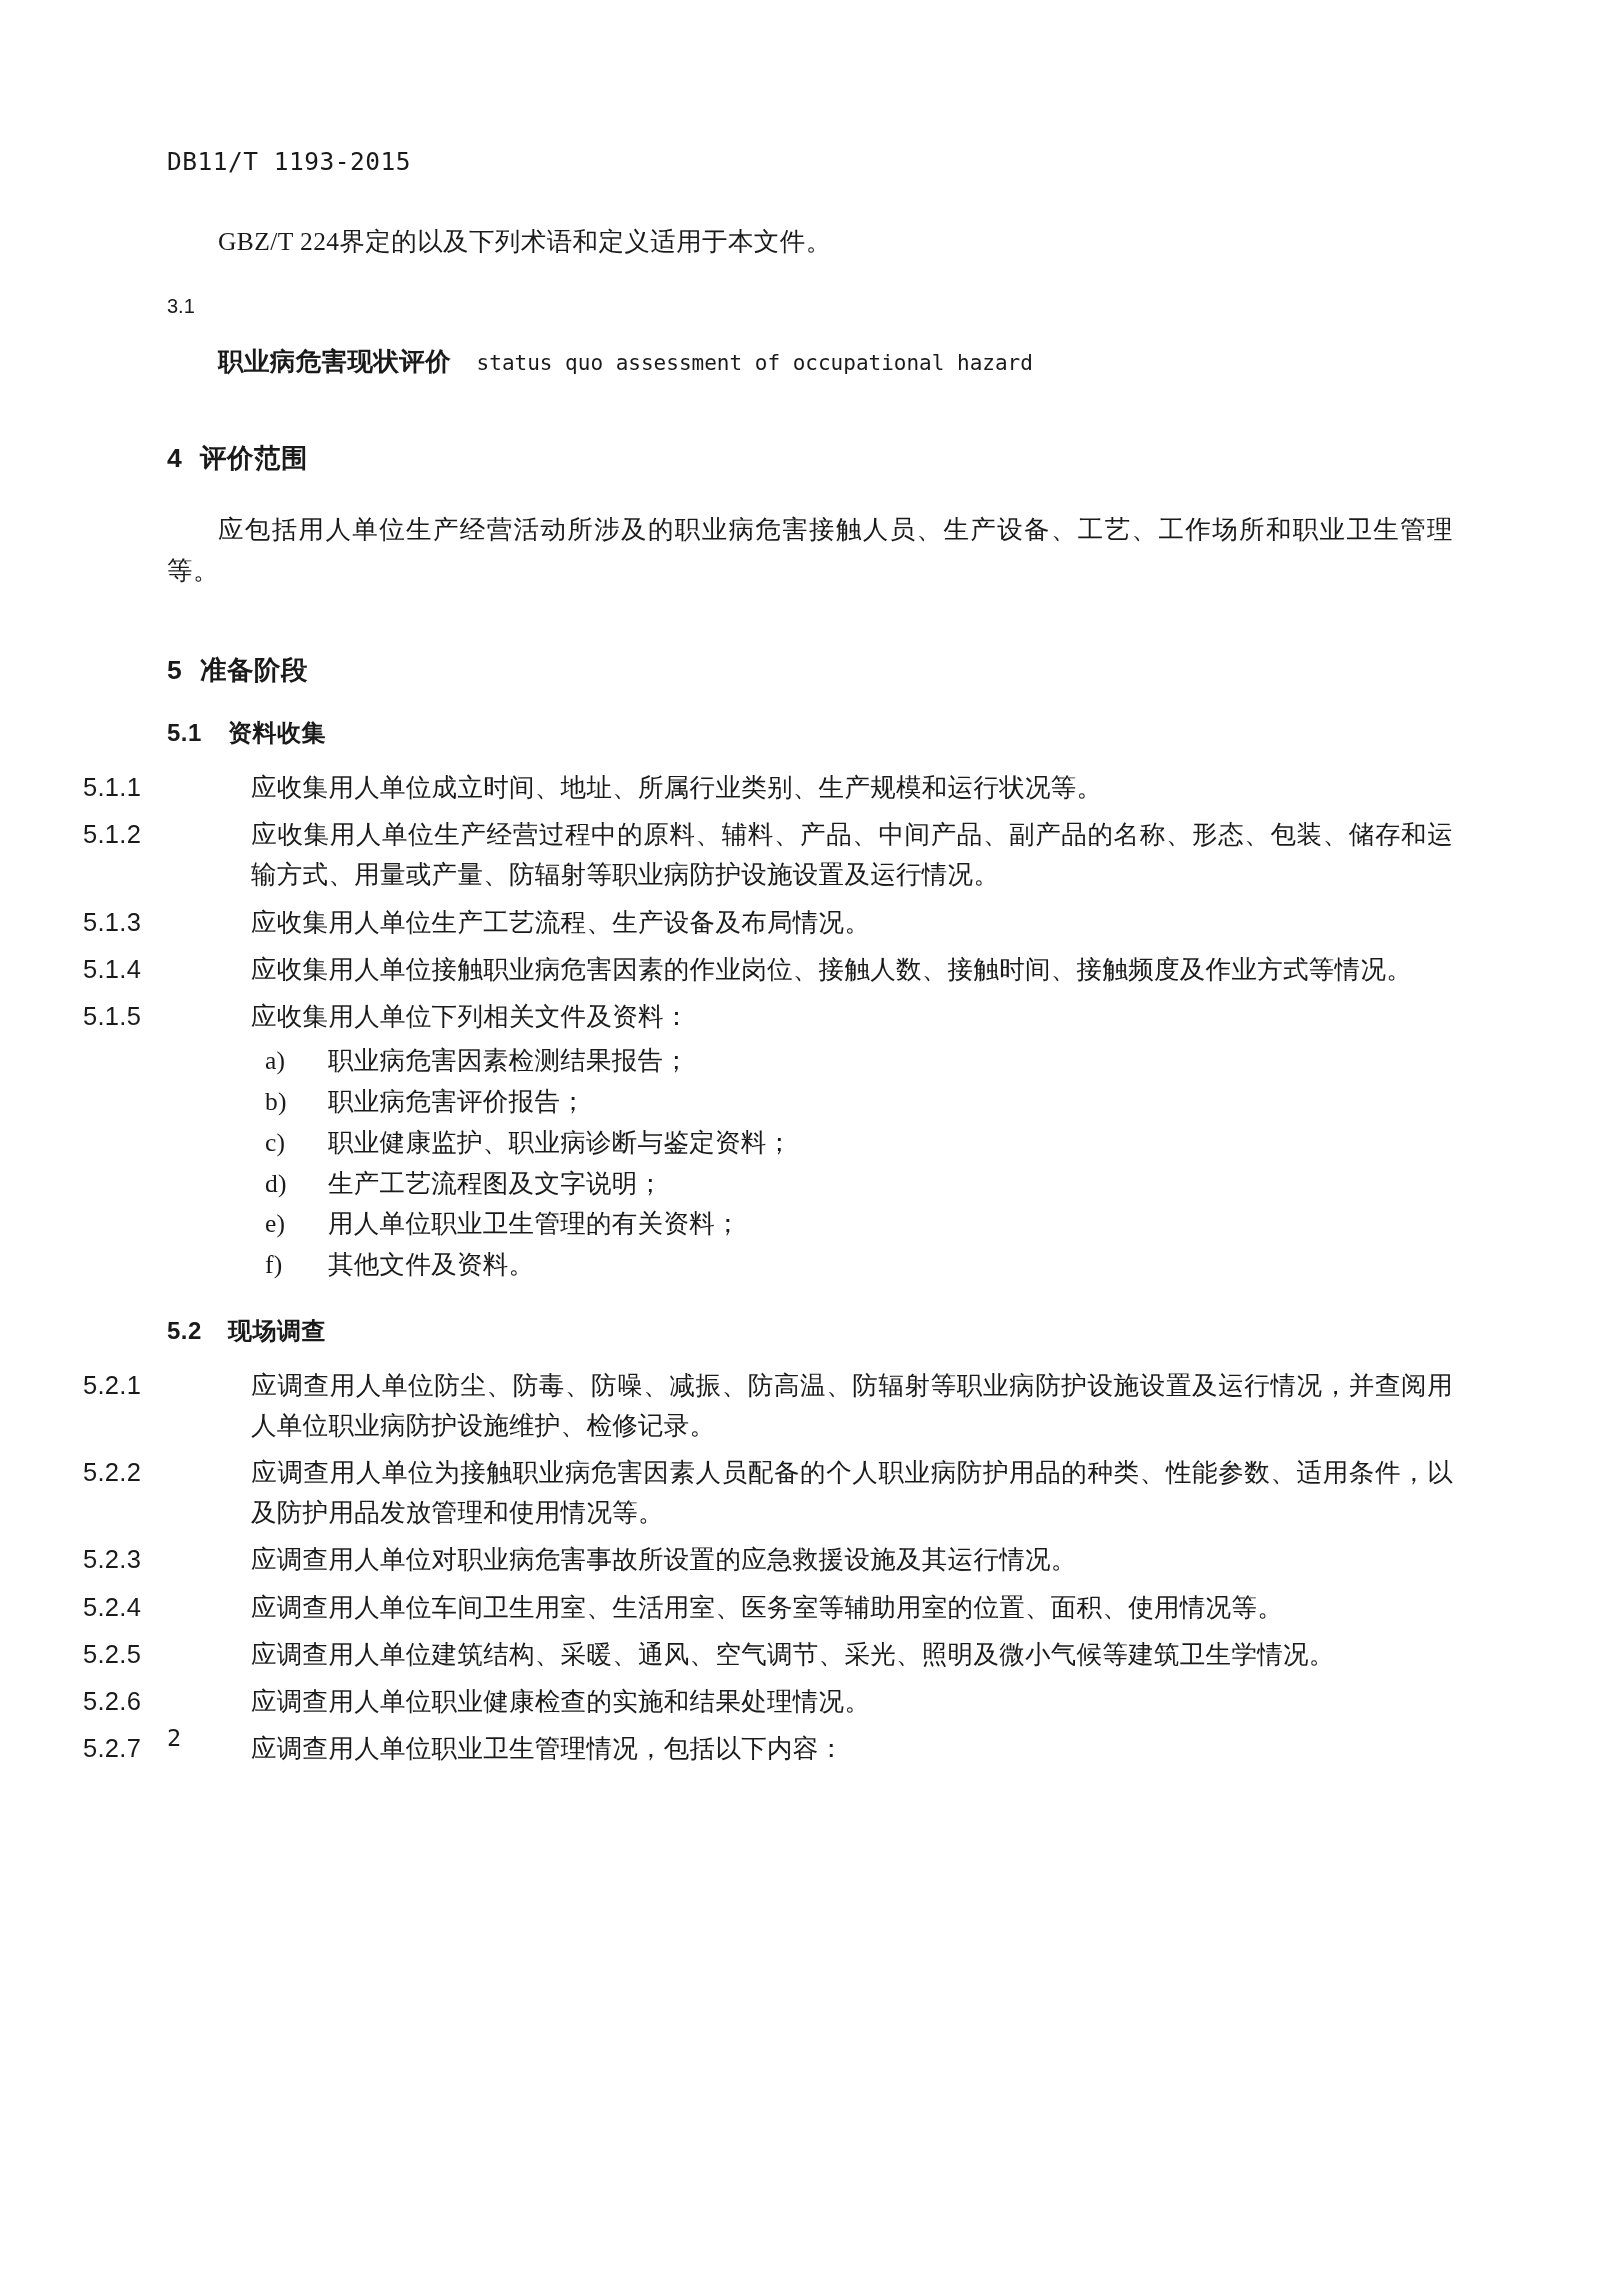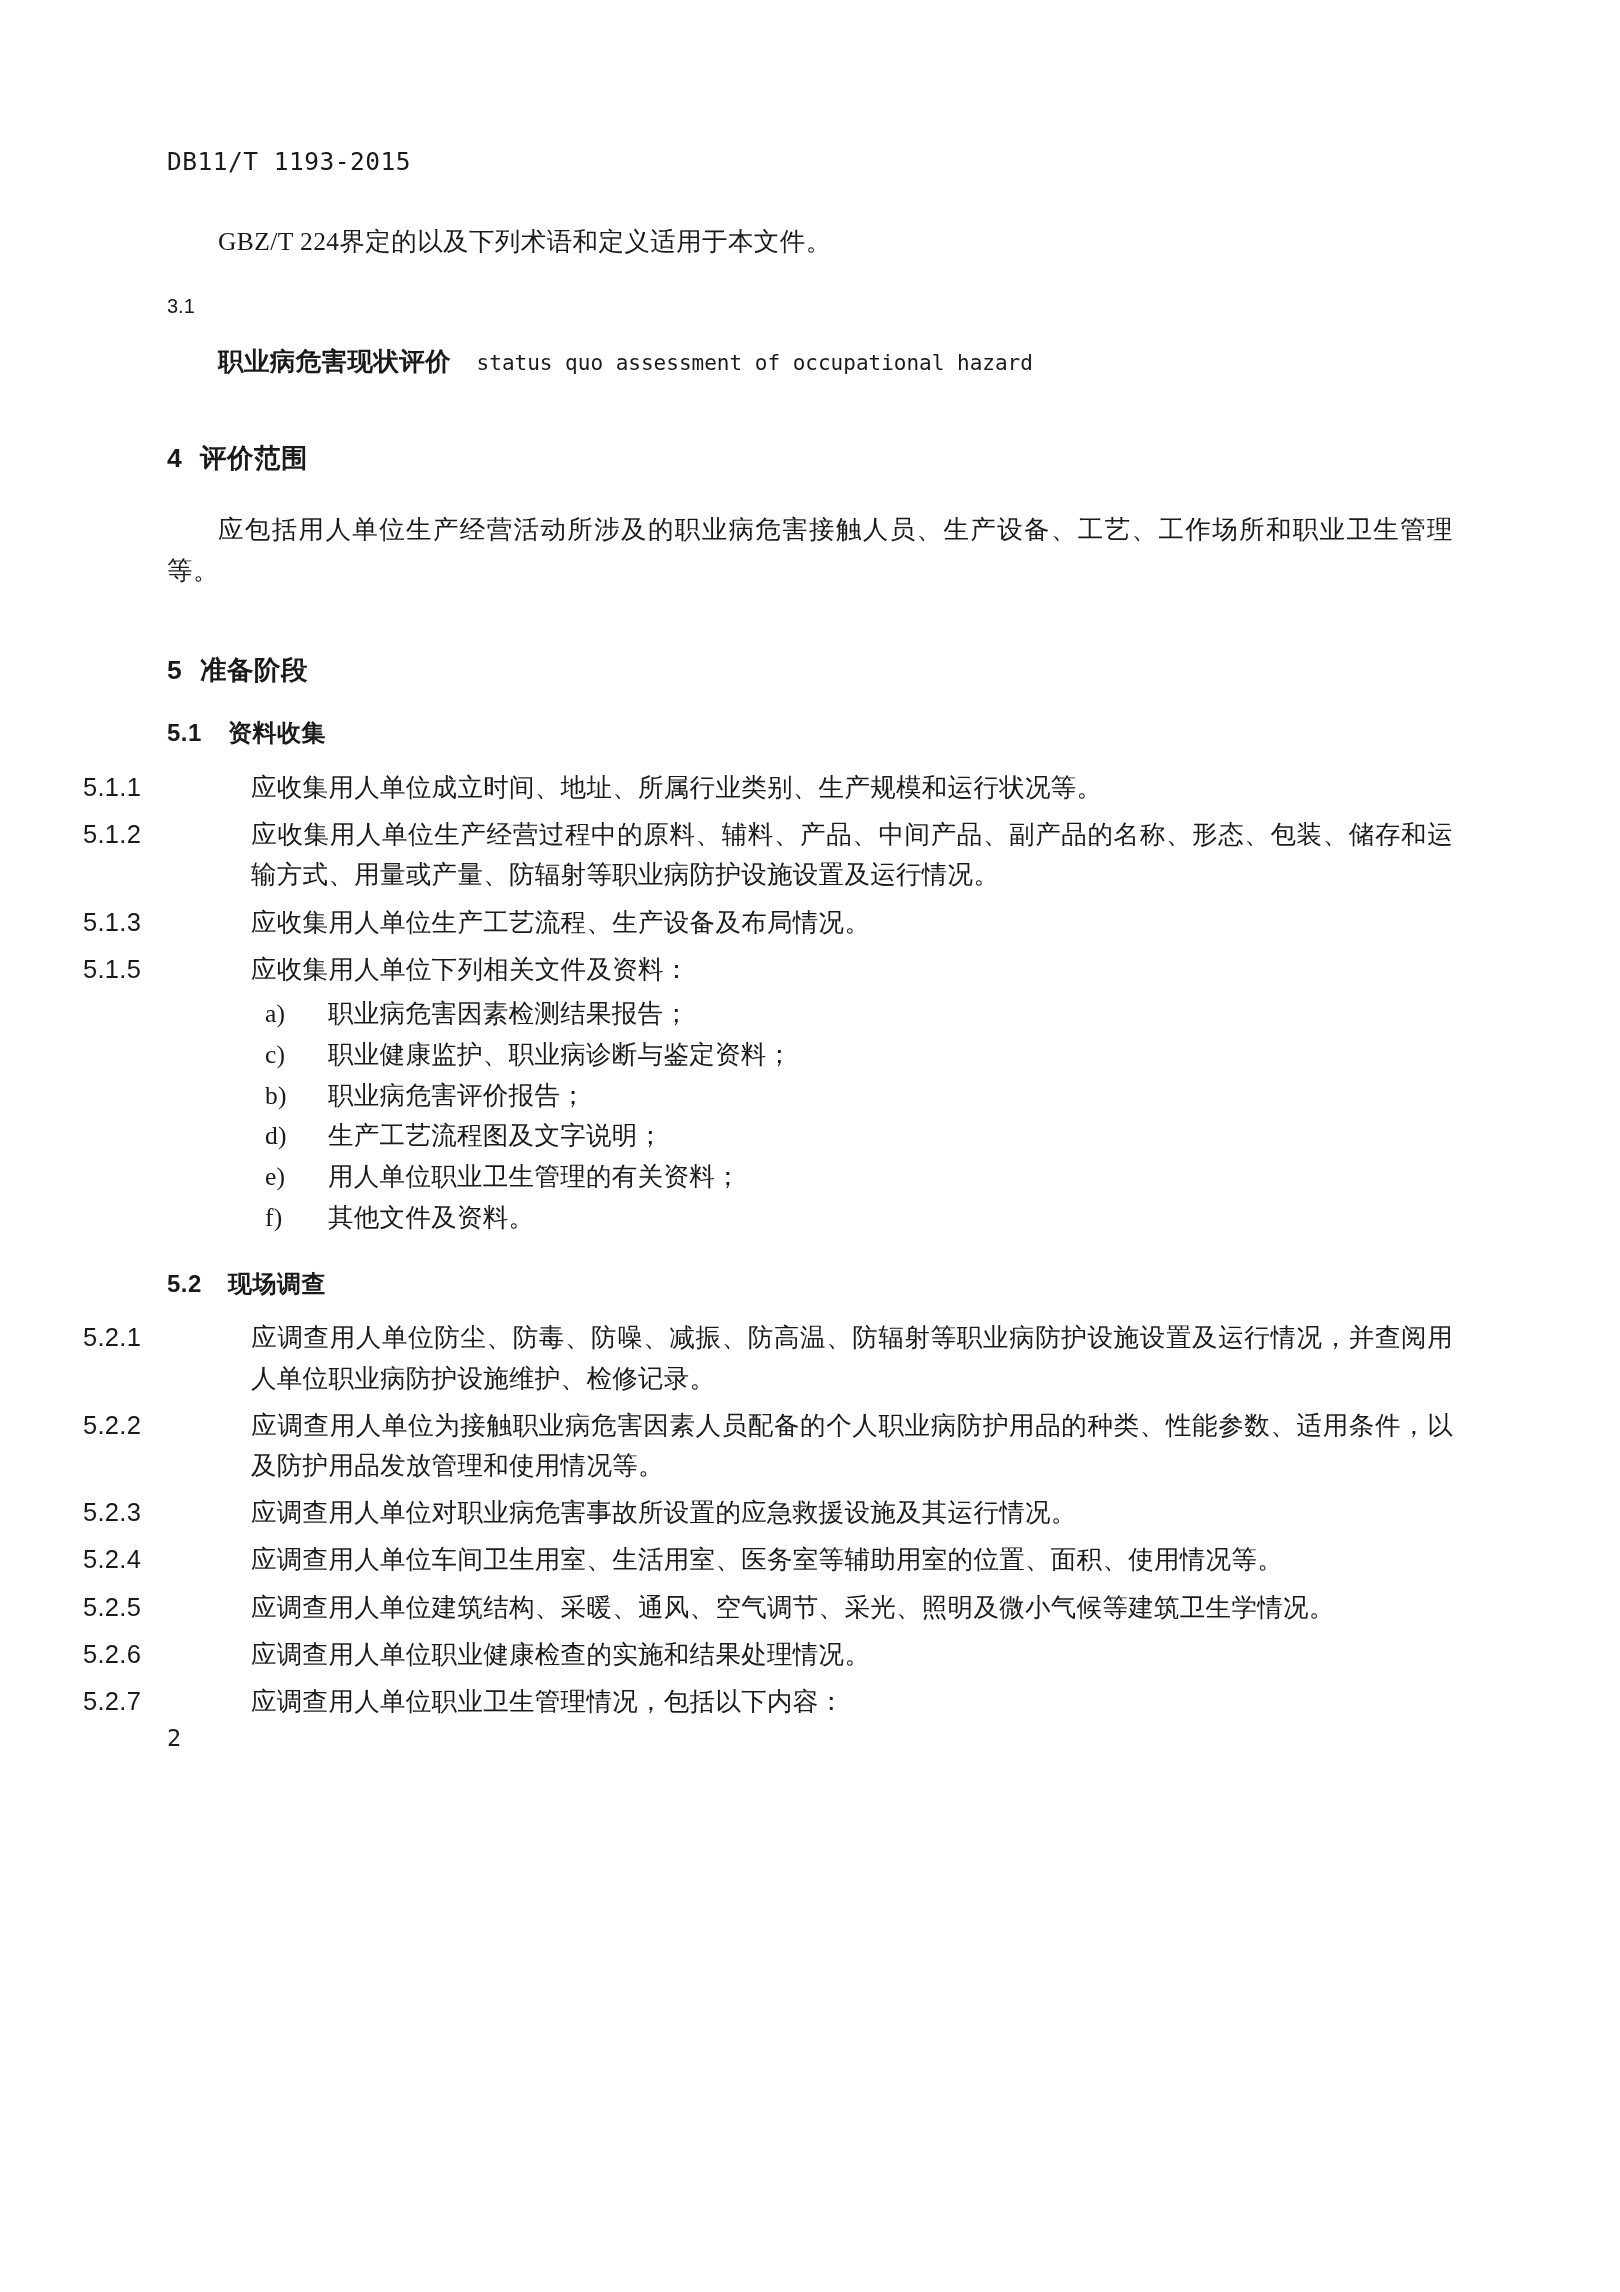"5.1.4" div.numbered { html: none -> <div> <span>5.1.4</span><span>应收集用人单位接触职业病危害因素的作业岗位、接触人数、接触时间、接触频度及作业方式等情况。</span> </div> }
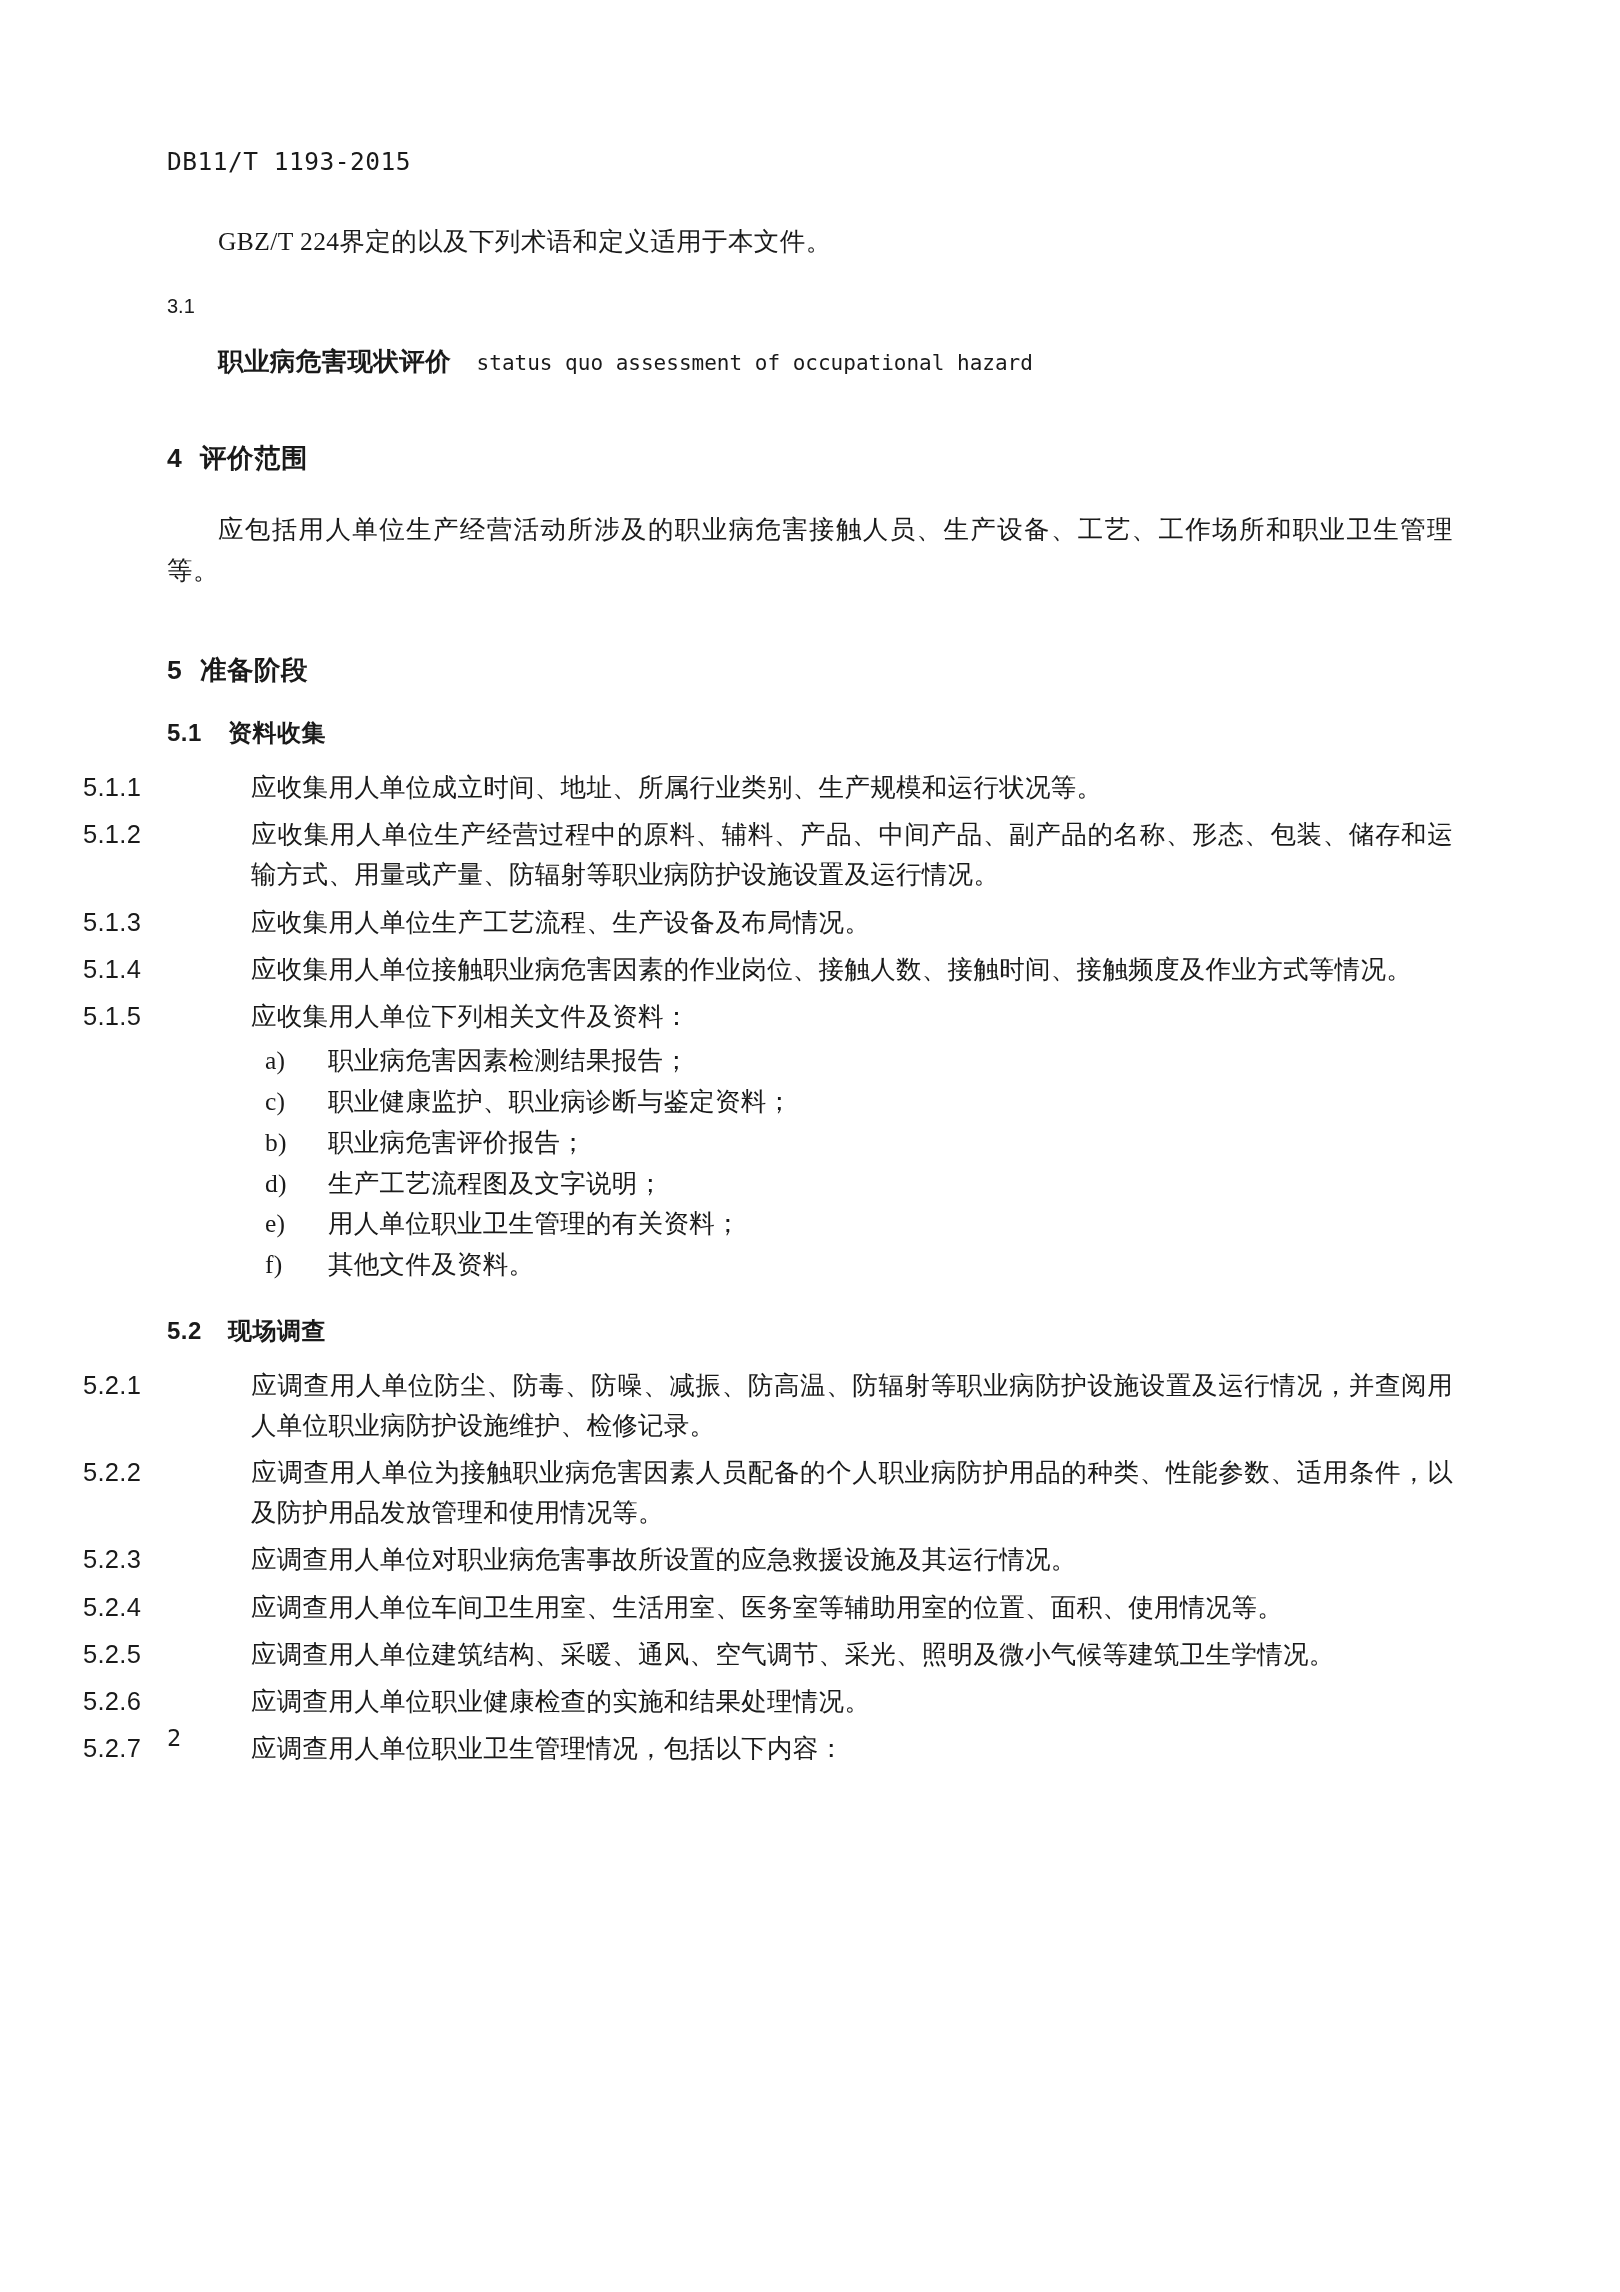"c) 职业健康监护、职业病诊断与鉴定资料；" li { order: before "b) 职业病危害评价报告；" -> after "b) 职业病危害评价报告；" }
